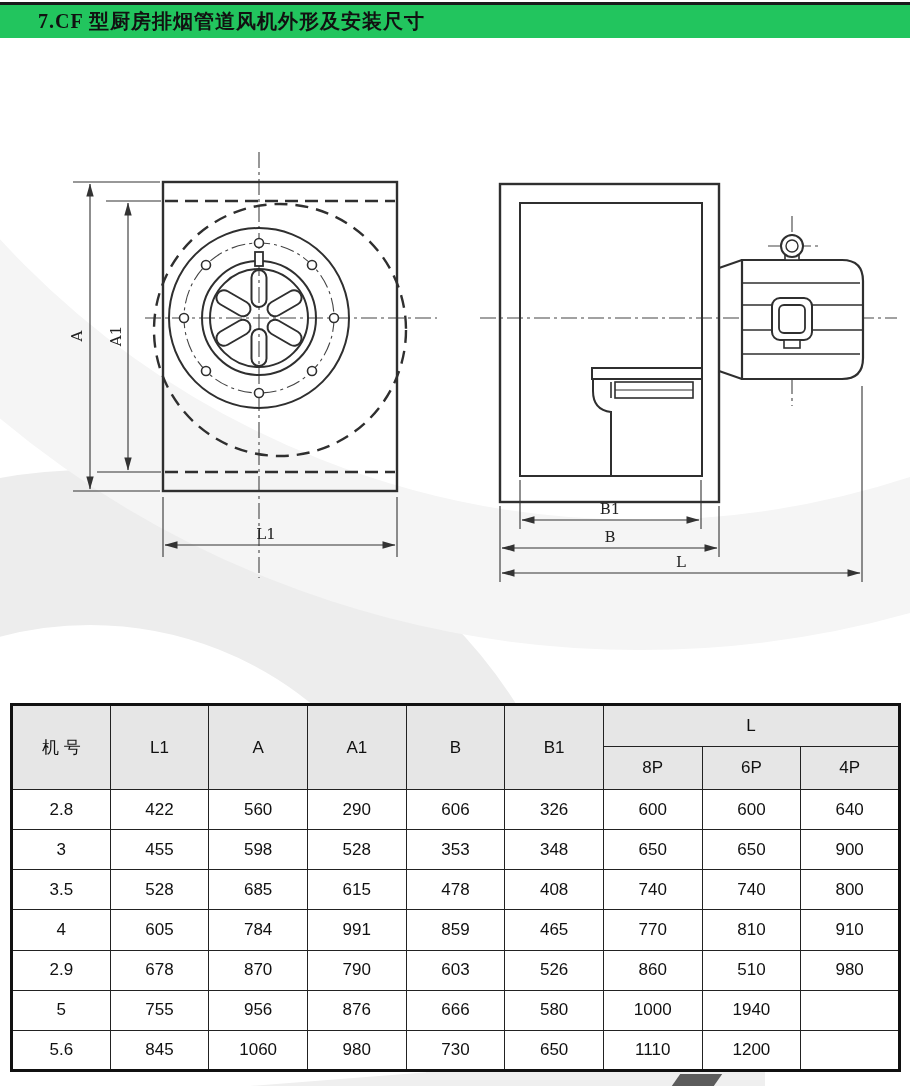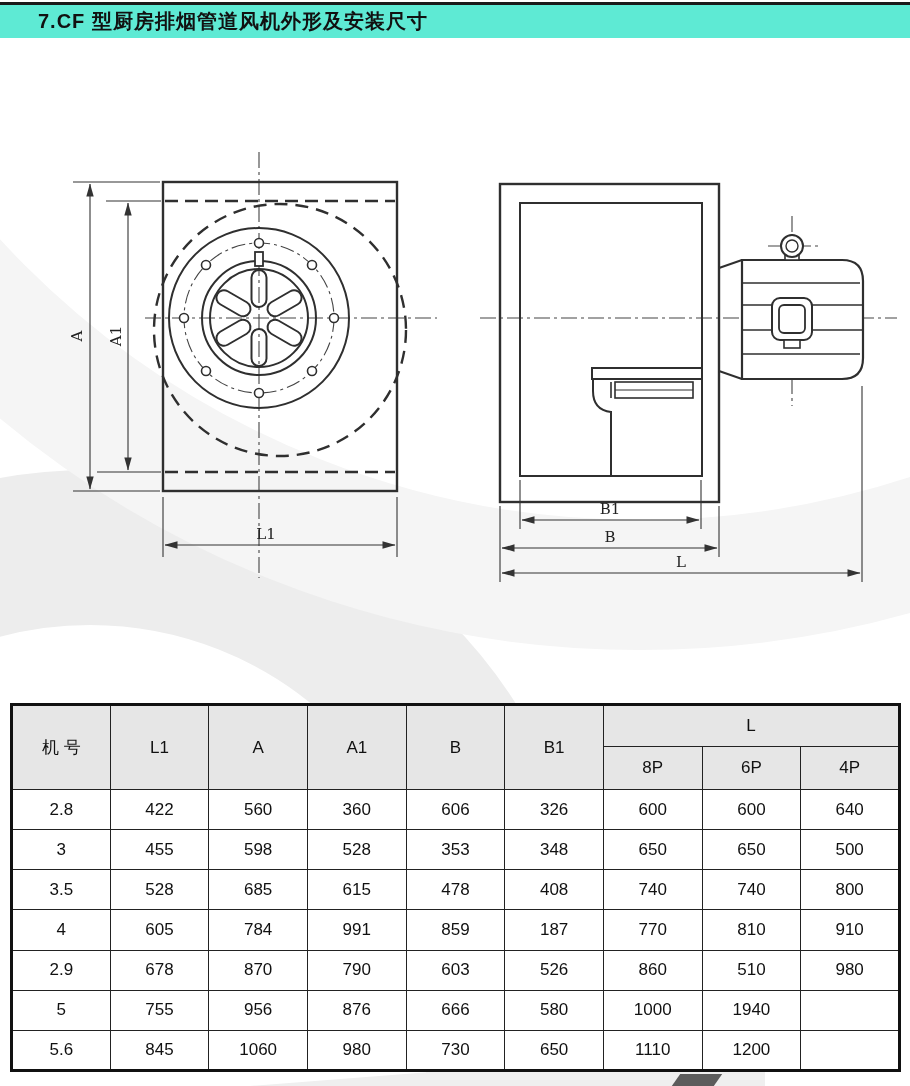"7.CF 型厨房排烟管道风机外形及安装尺寸" div.title-strip { background: #5eead4 -> #22c55e; font-family: none -> Liberation Serif, serif }
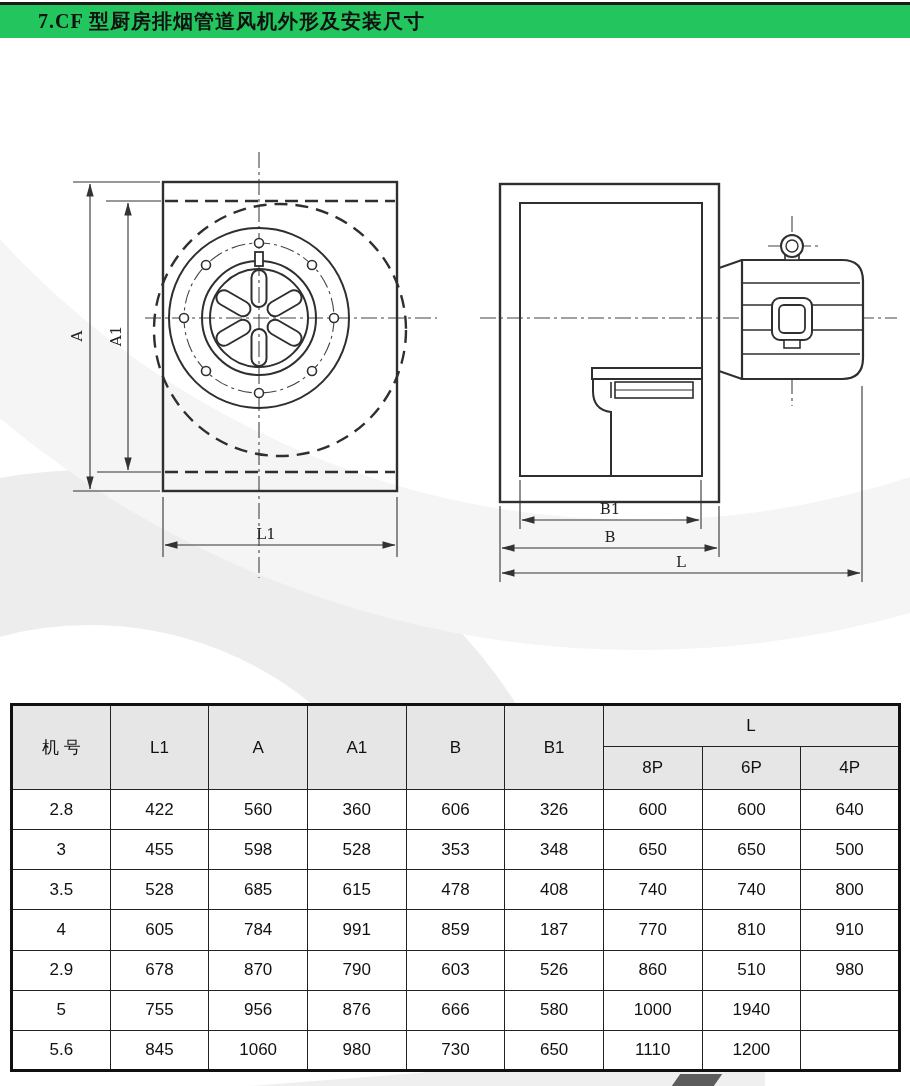"360" td { text: 360 -> 290 }
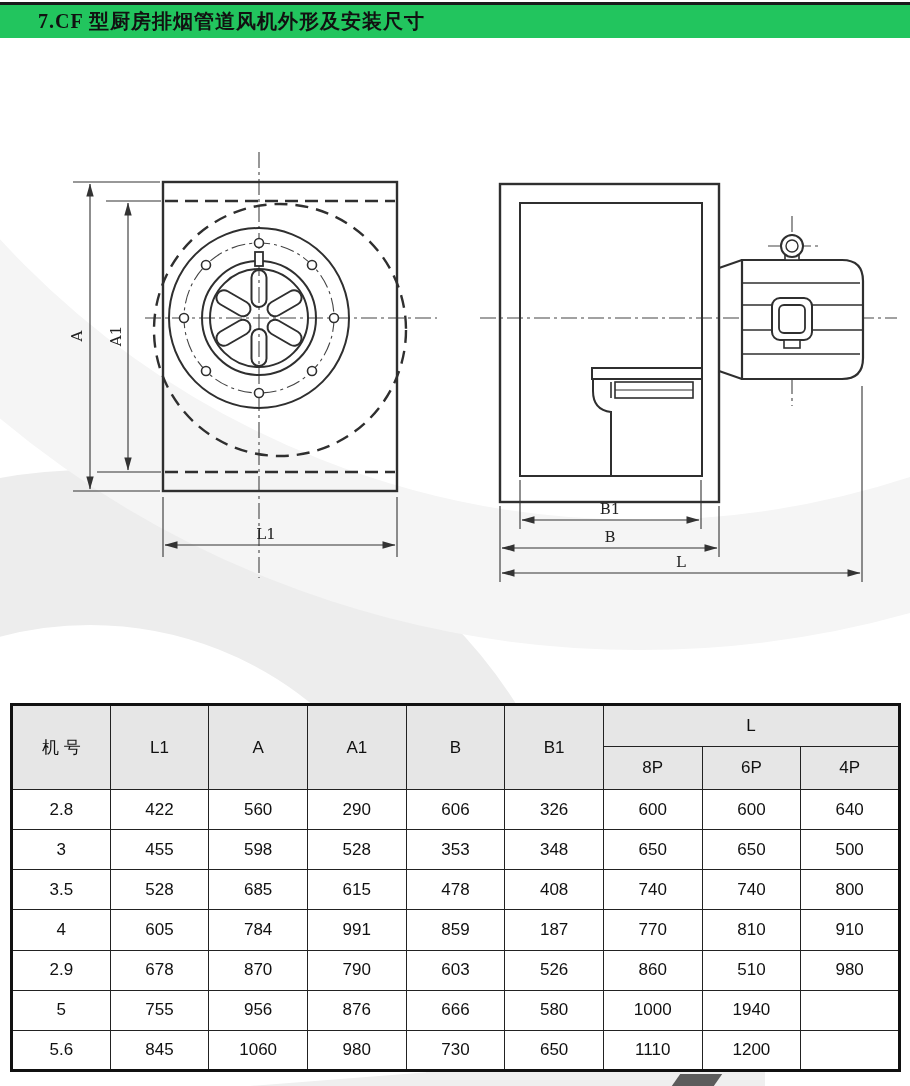"500" td { text: 500 -> 900 }
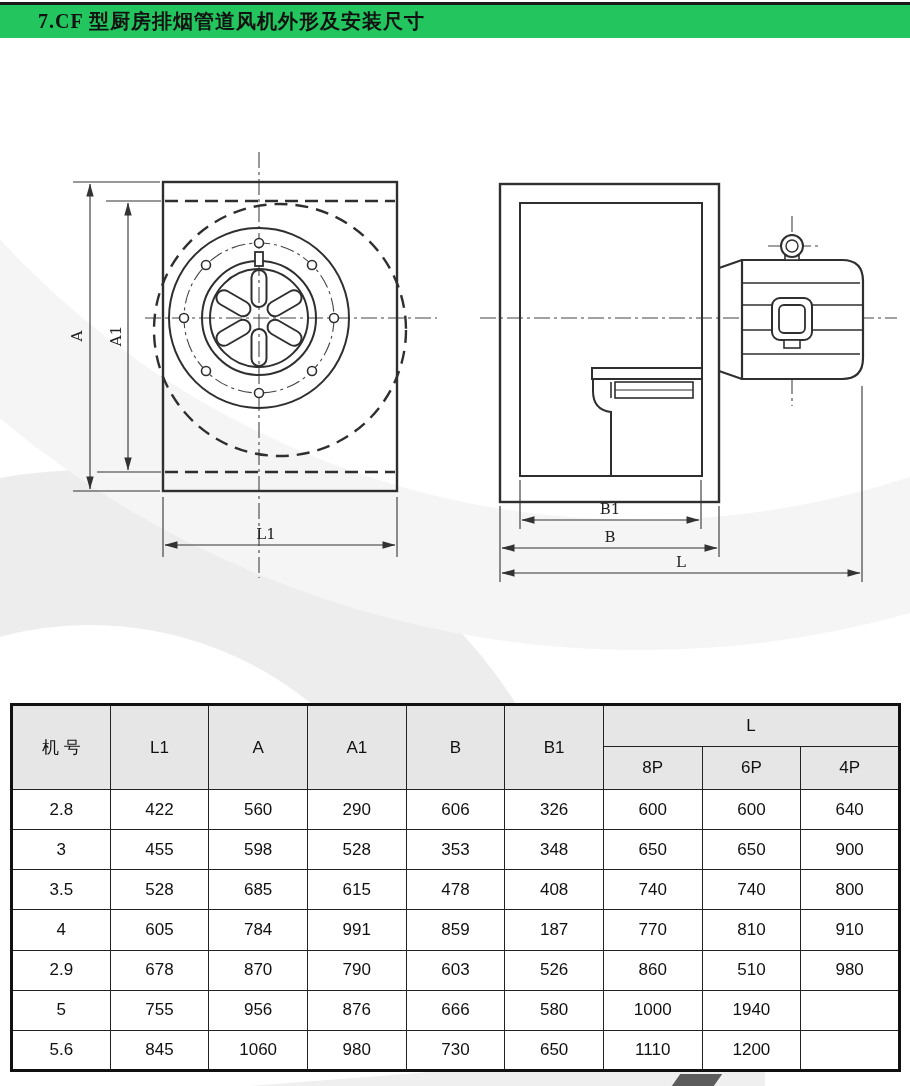"187" td { text: 187 -> 465 }
